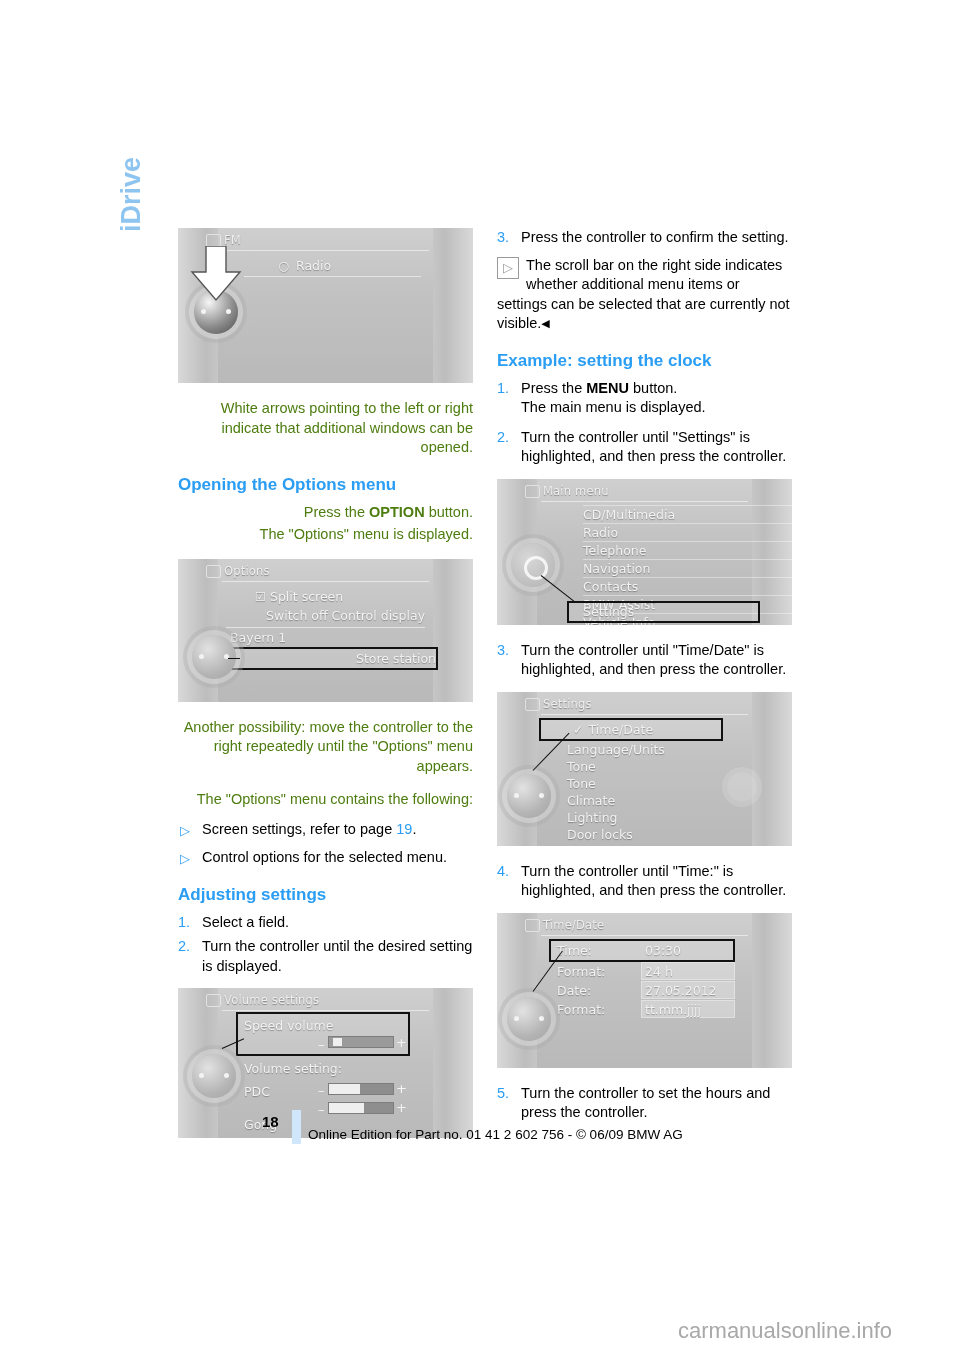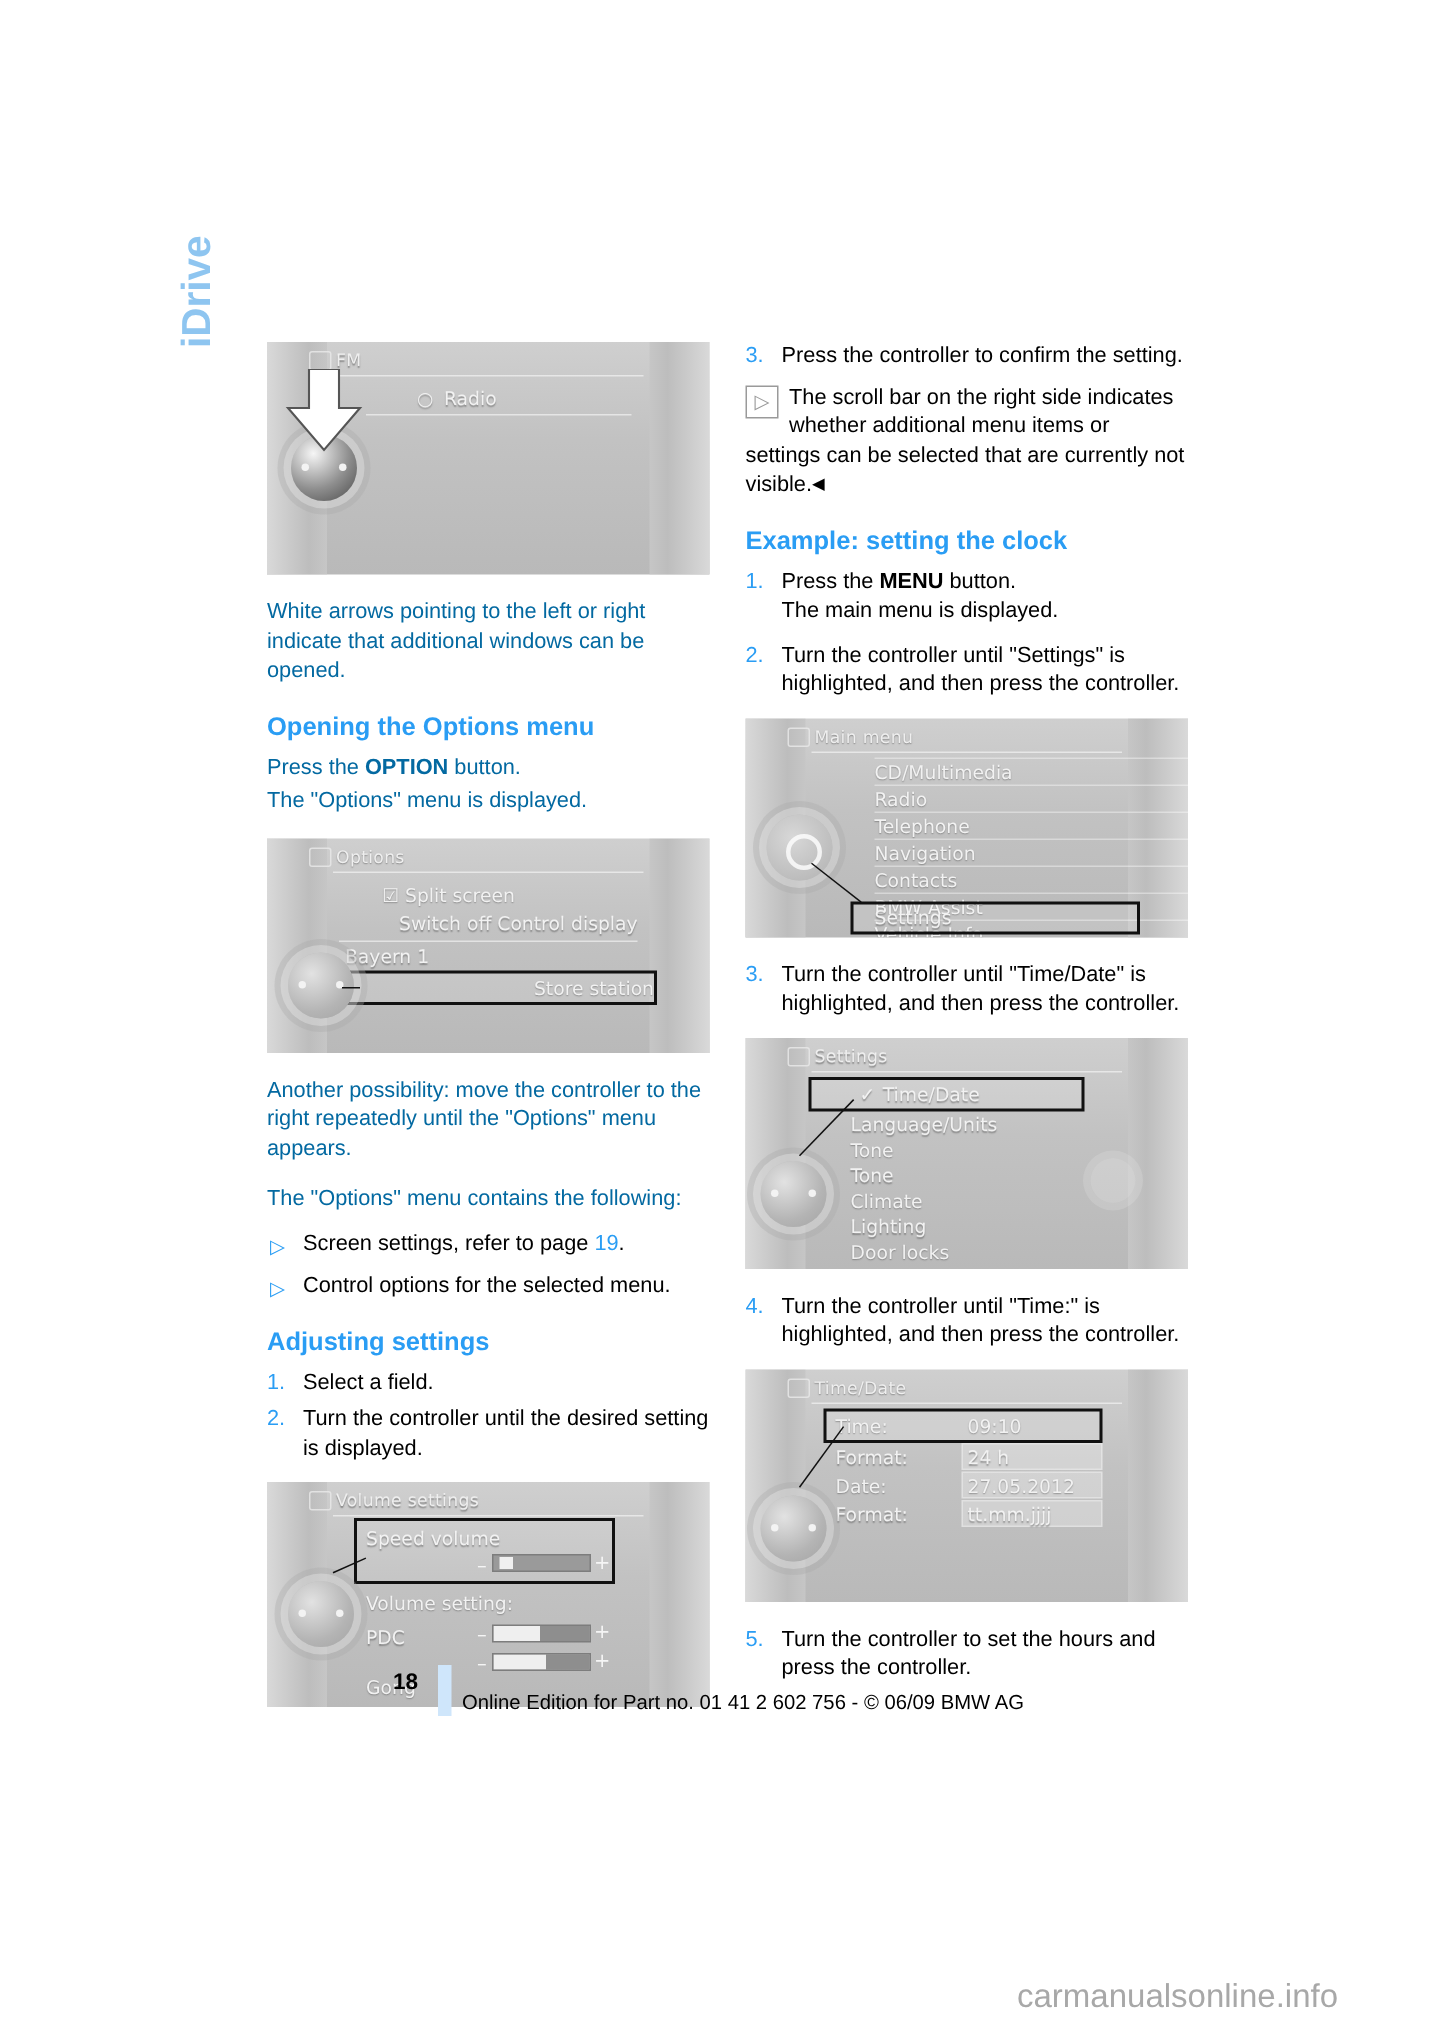"White arrows pointing to the" .para { color: #0369a1 -> #4d7c0f; text-align: none -> right }
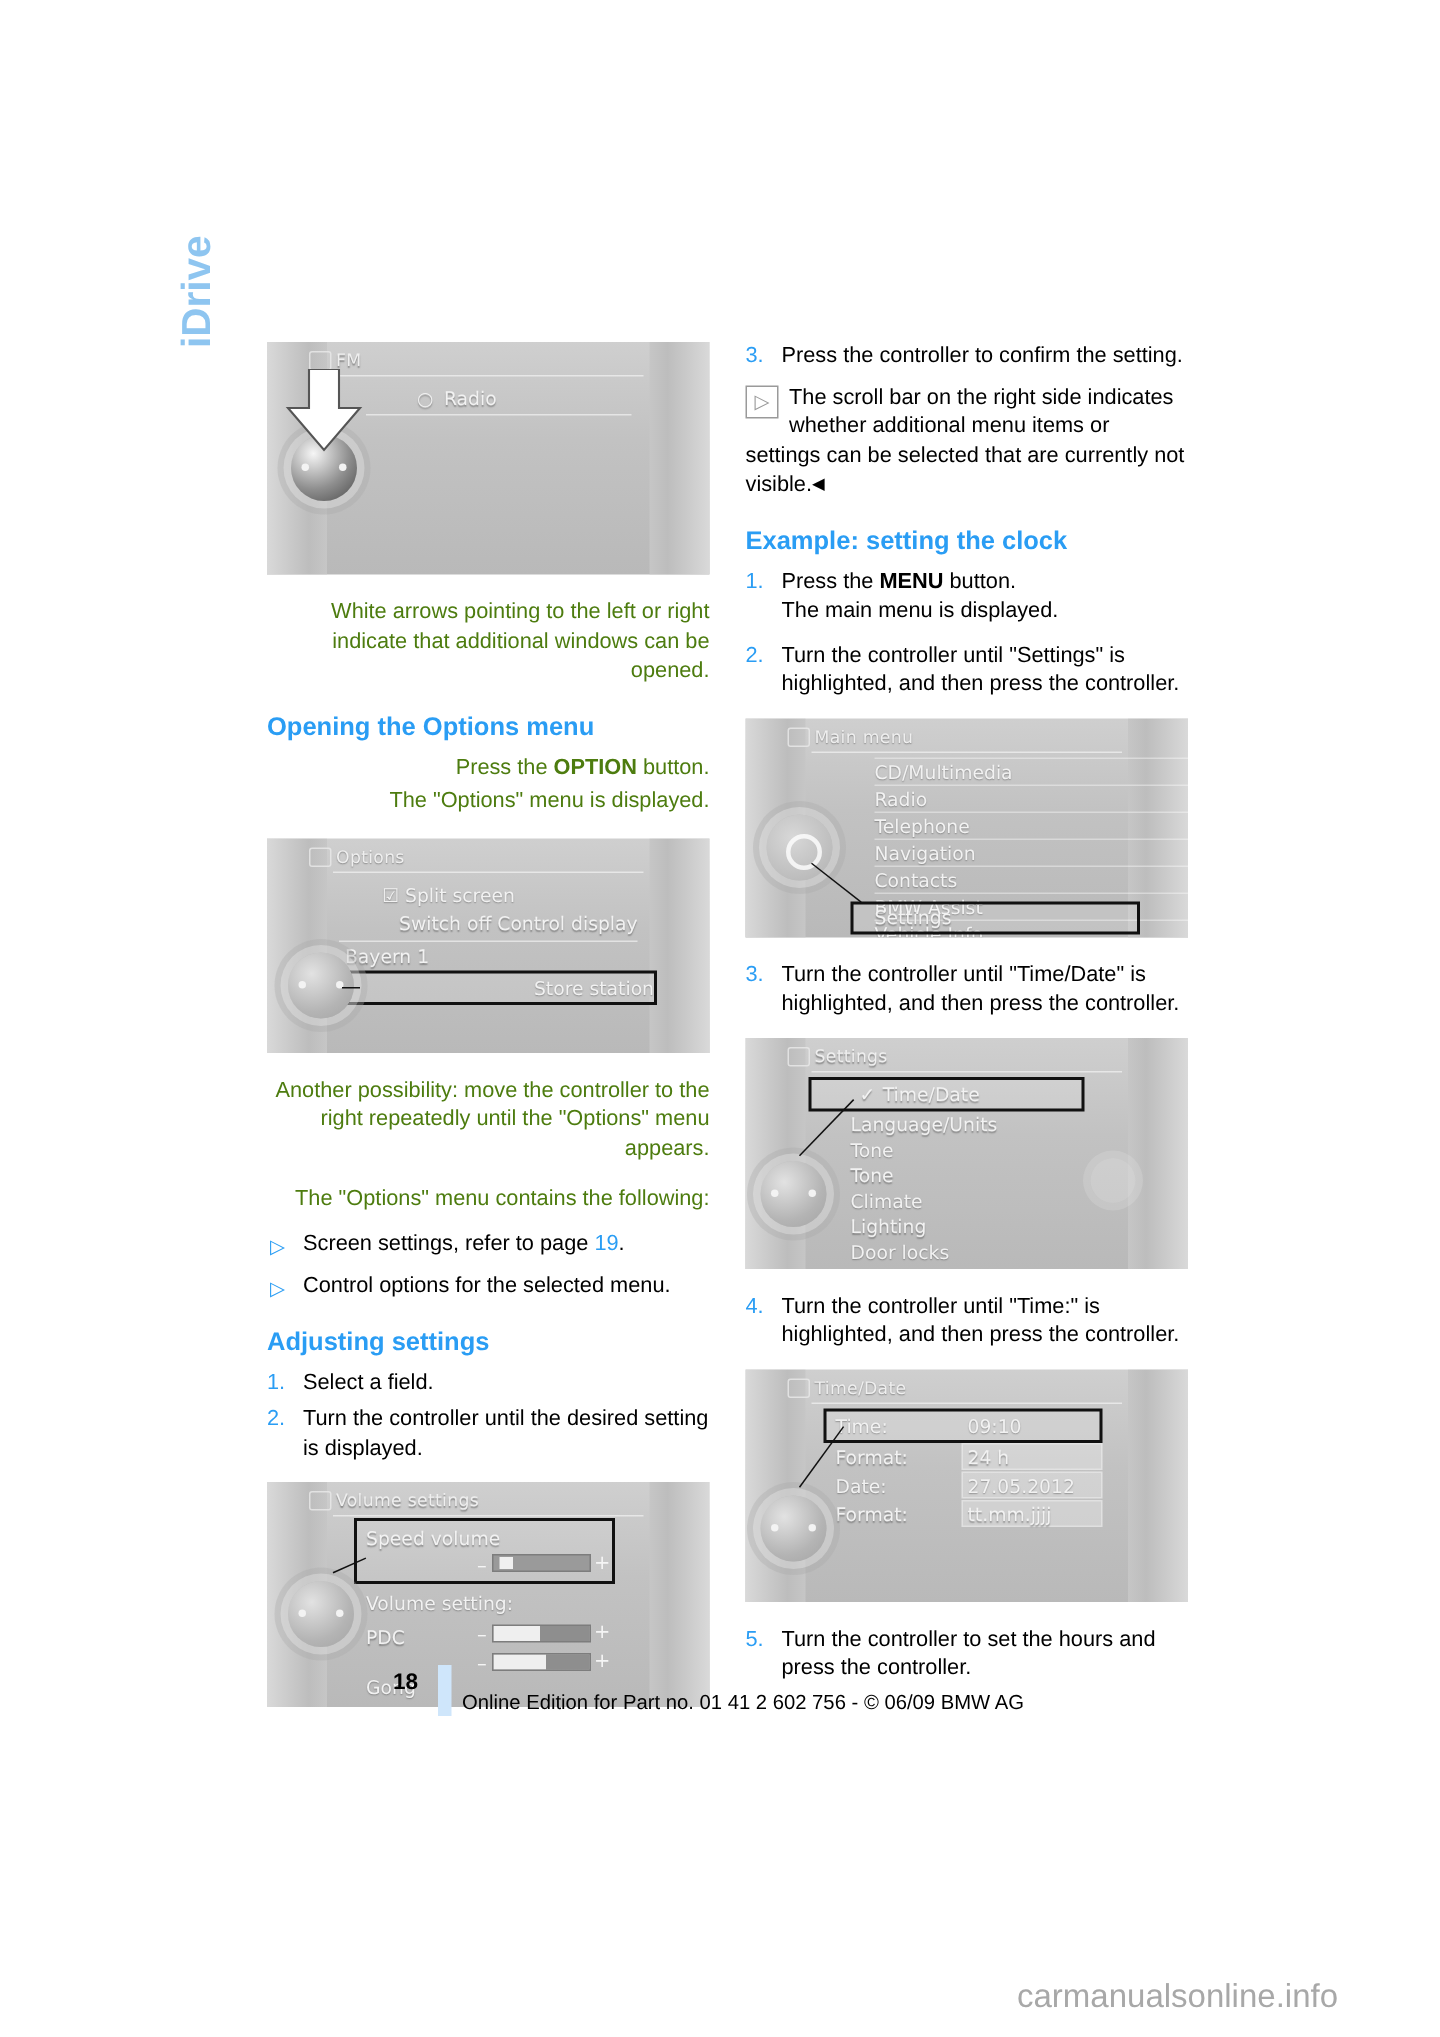"09:10" div.row { text: 09:10 -> 03:30 }
